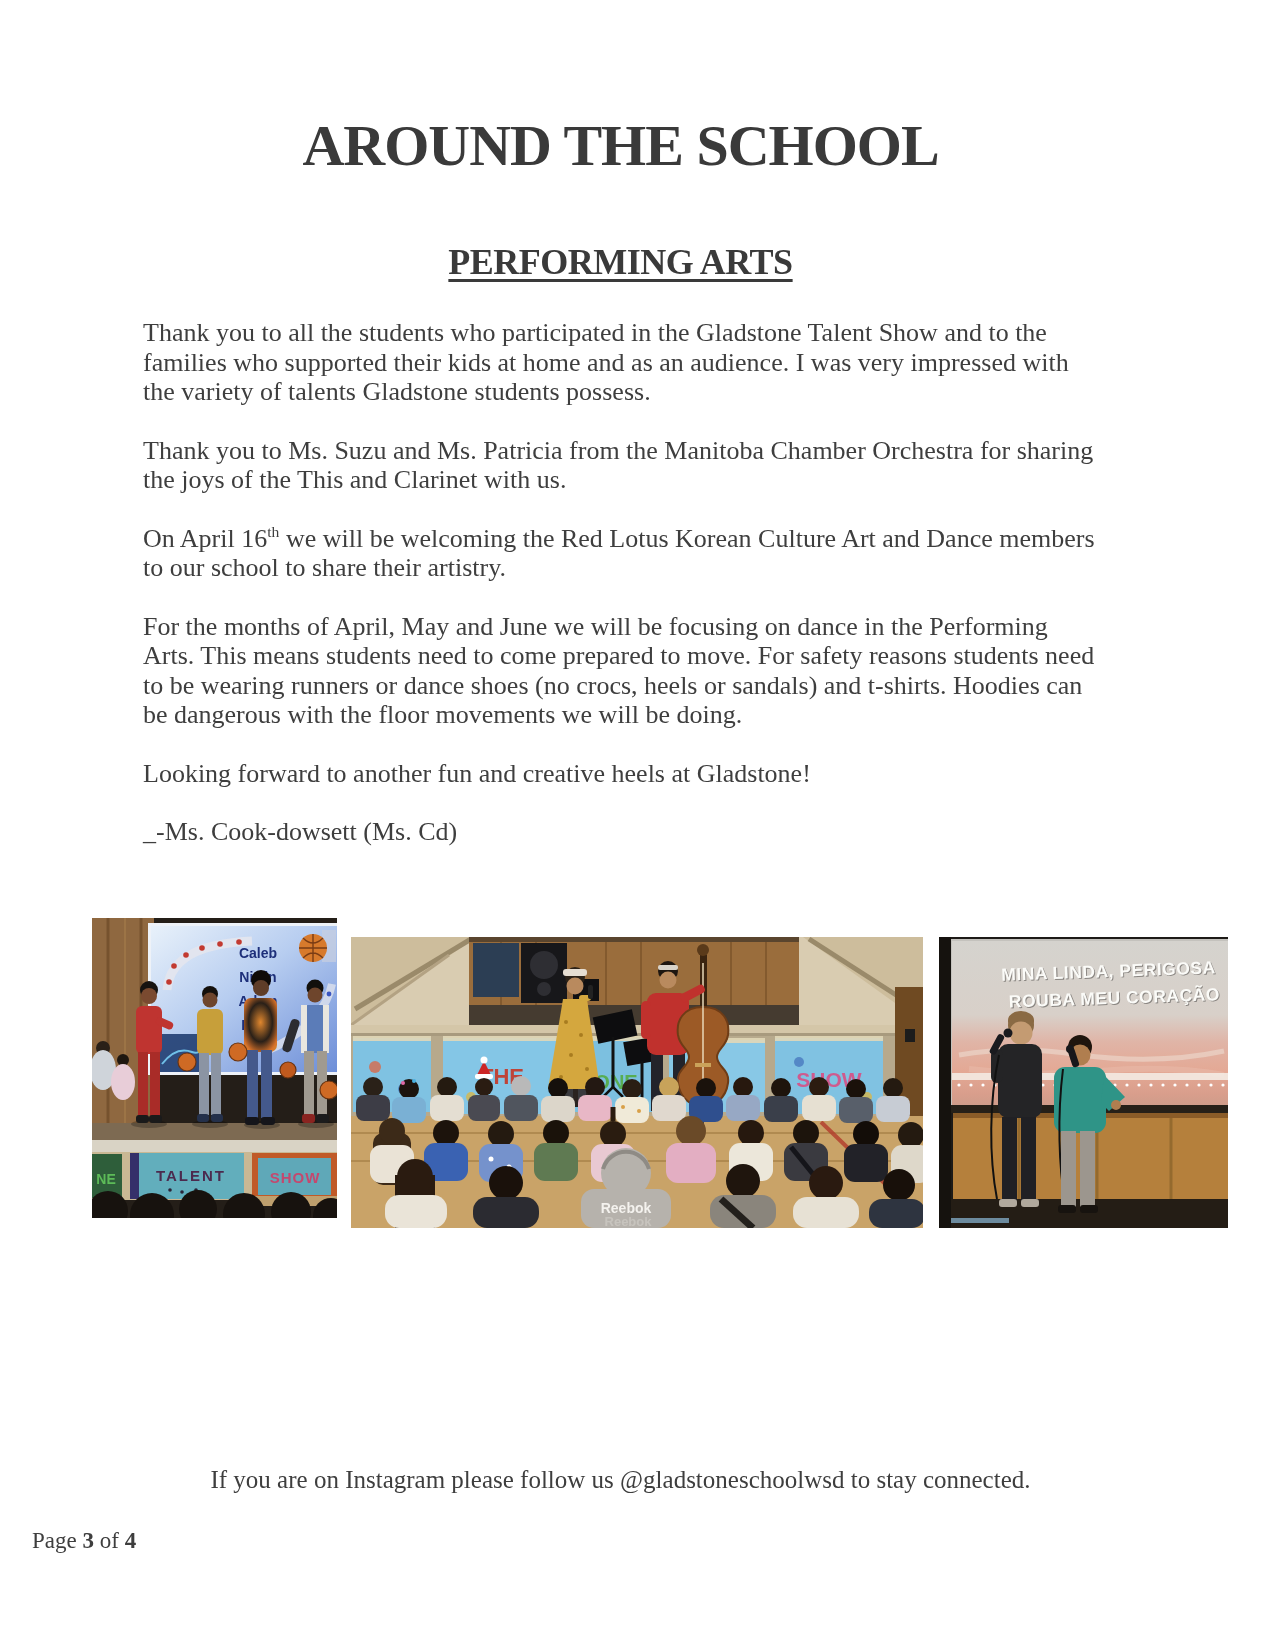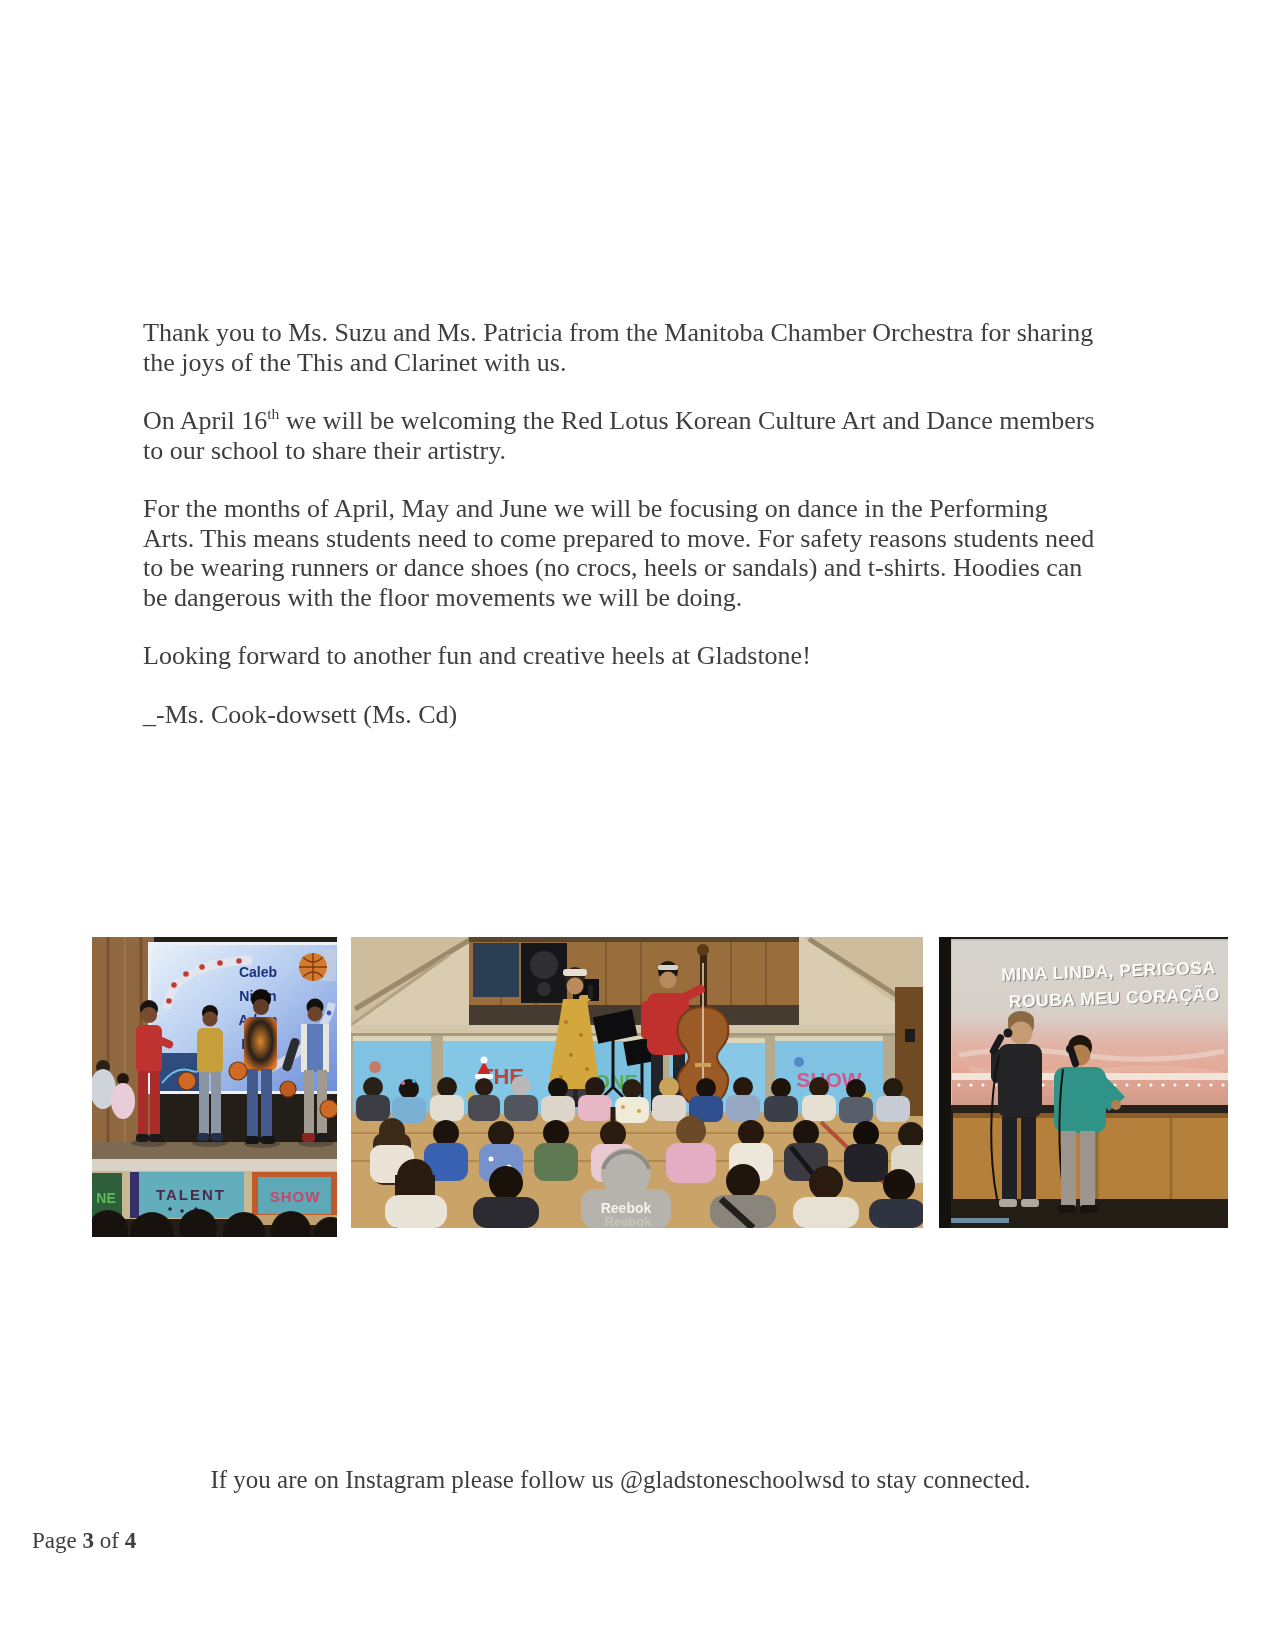"AROUND THE SCHOOL" h1.page-title { html: none -> <h1>AROUND THE SCHOOL</h1> }
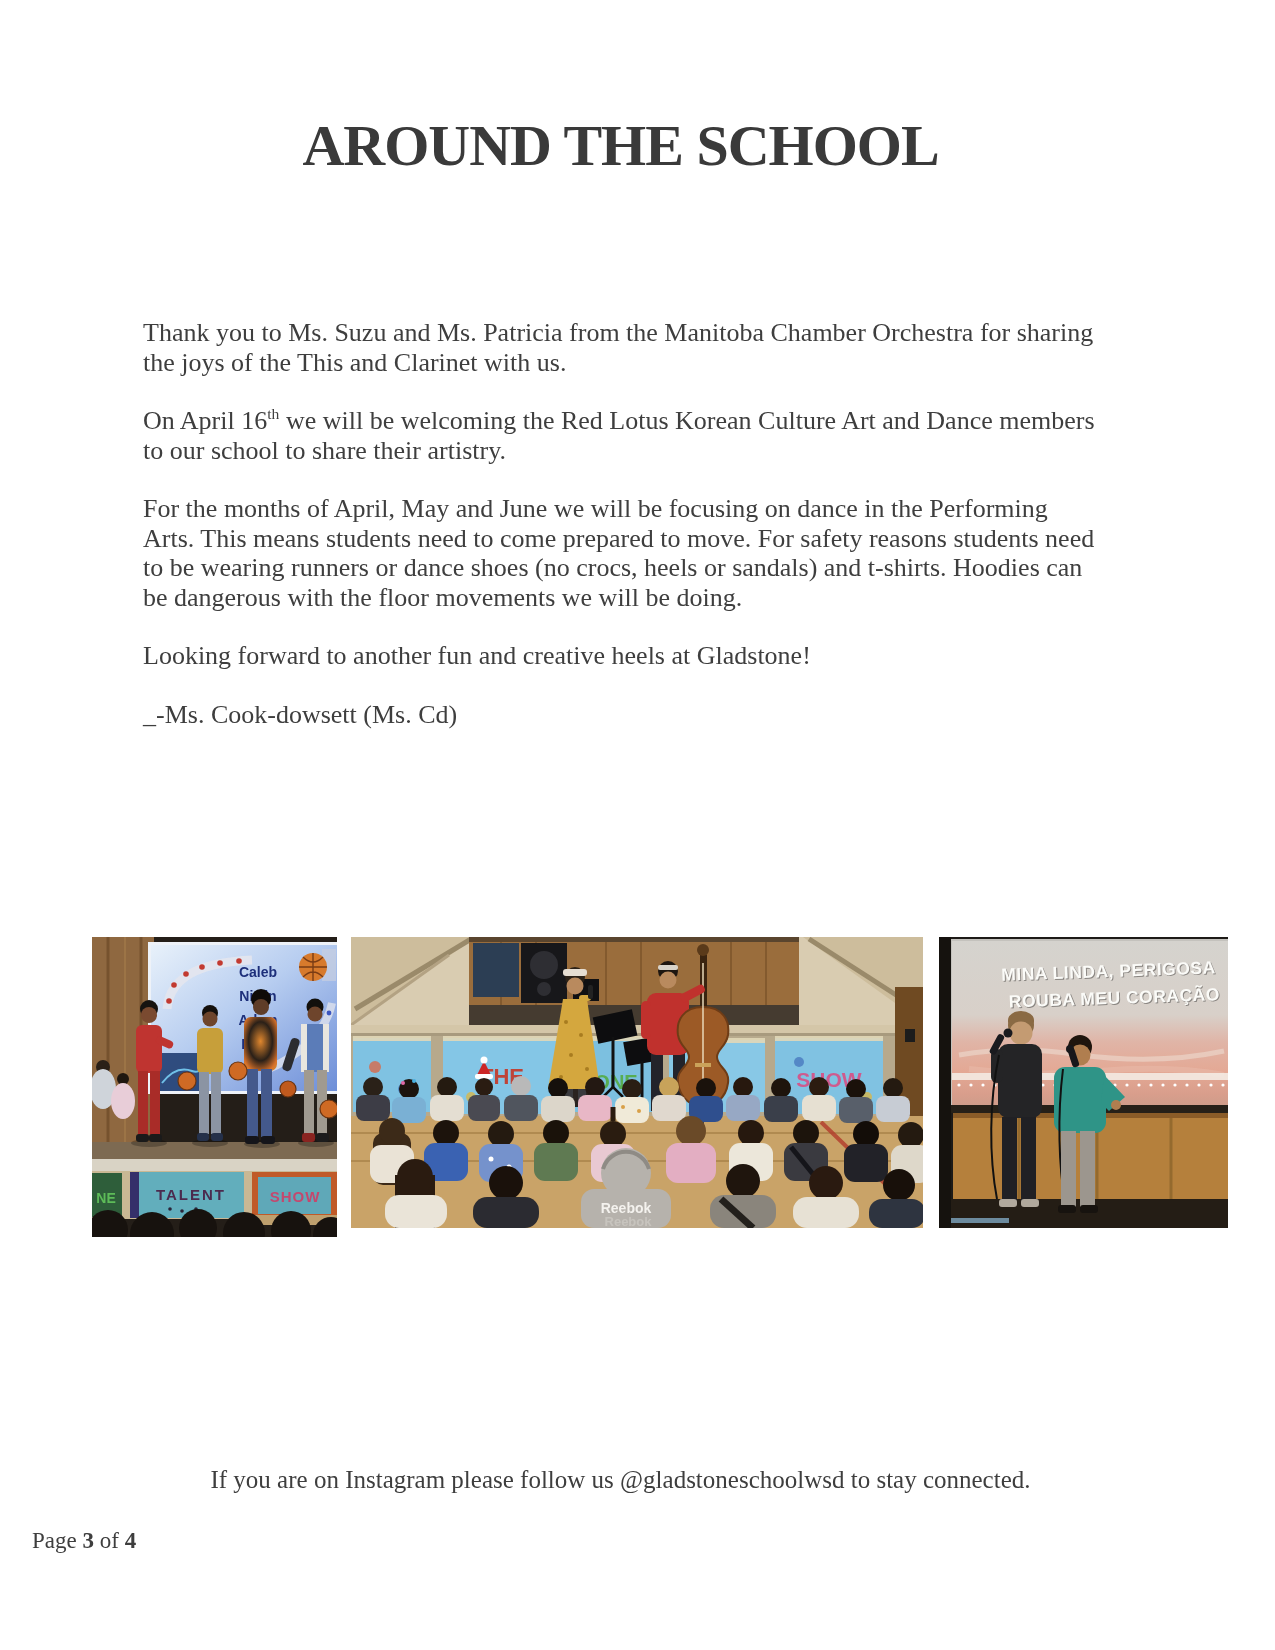"PERFORMING ARTS" h2.section-heading { html: none -> <h2> <span>PERFORMING ARTS</span> </h2> }
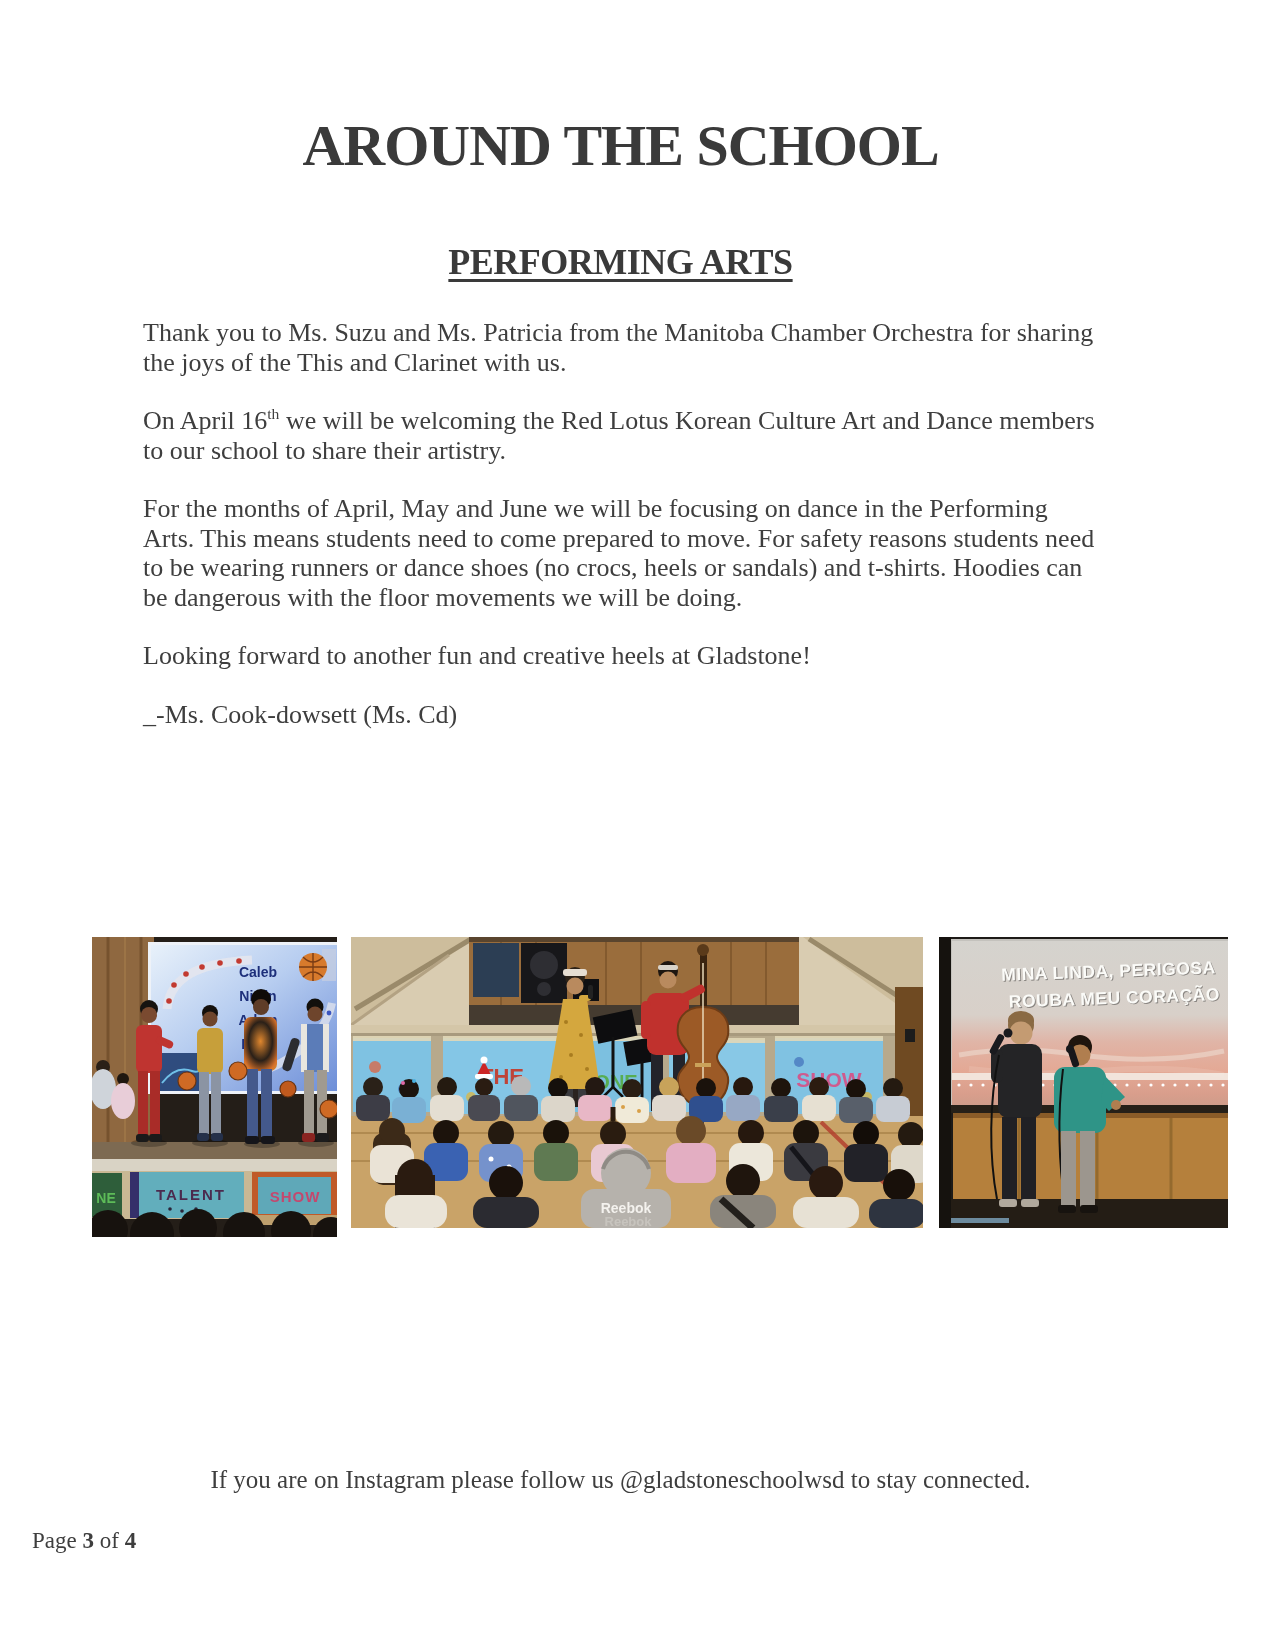"Thank you to all the" p { html: none -> <p>Thank you to all the students who participated in the Gladstone Talent Show and to the families who supported their kids at home and as an audience. I was very impressed with the variety of talents Gladstone students possess.</p> }
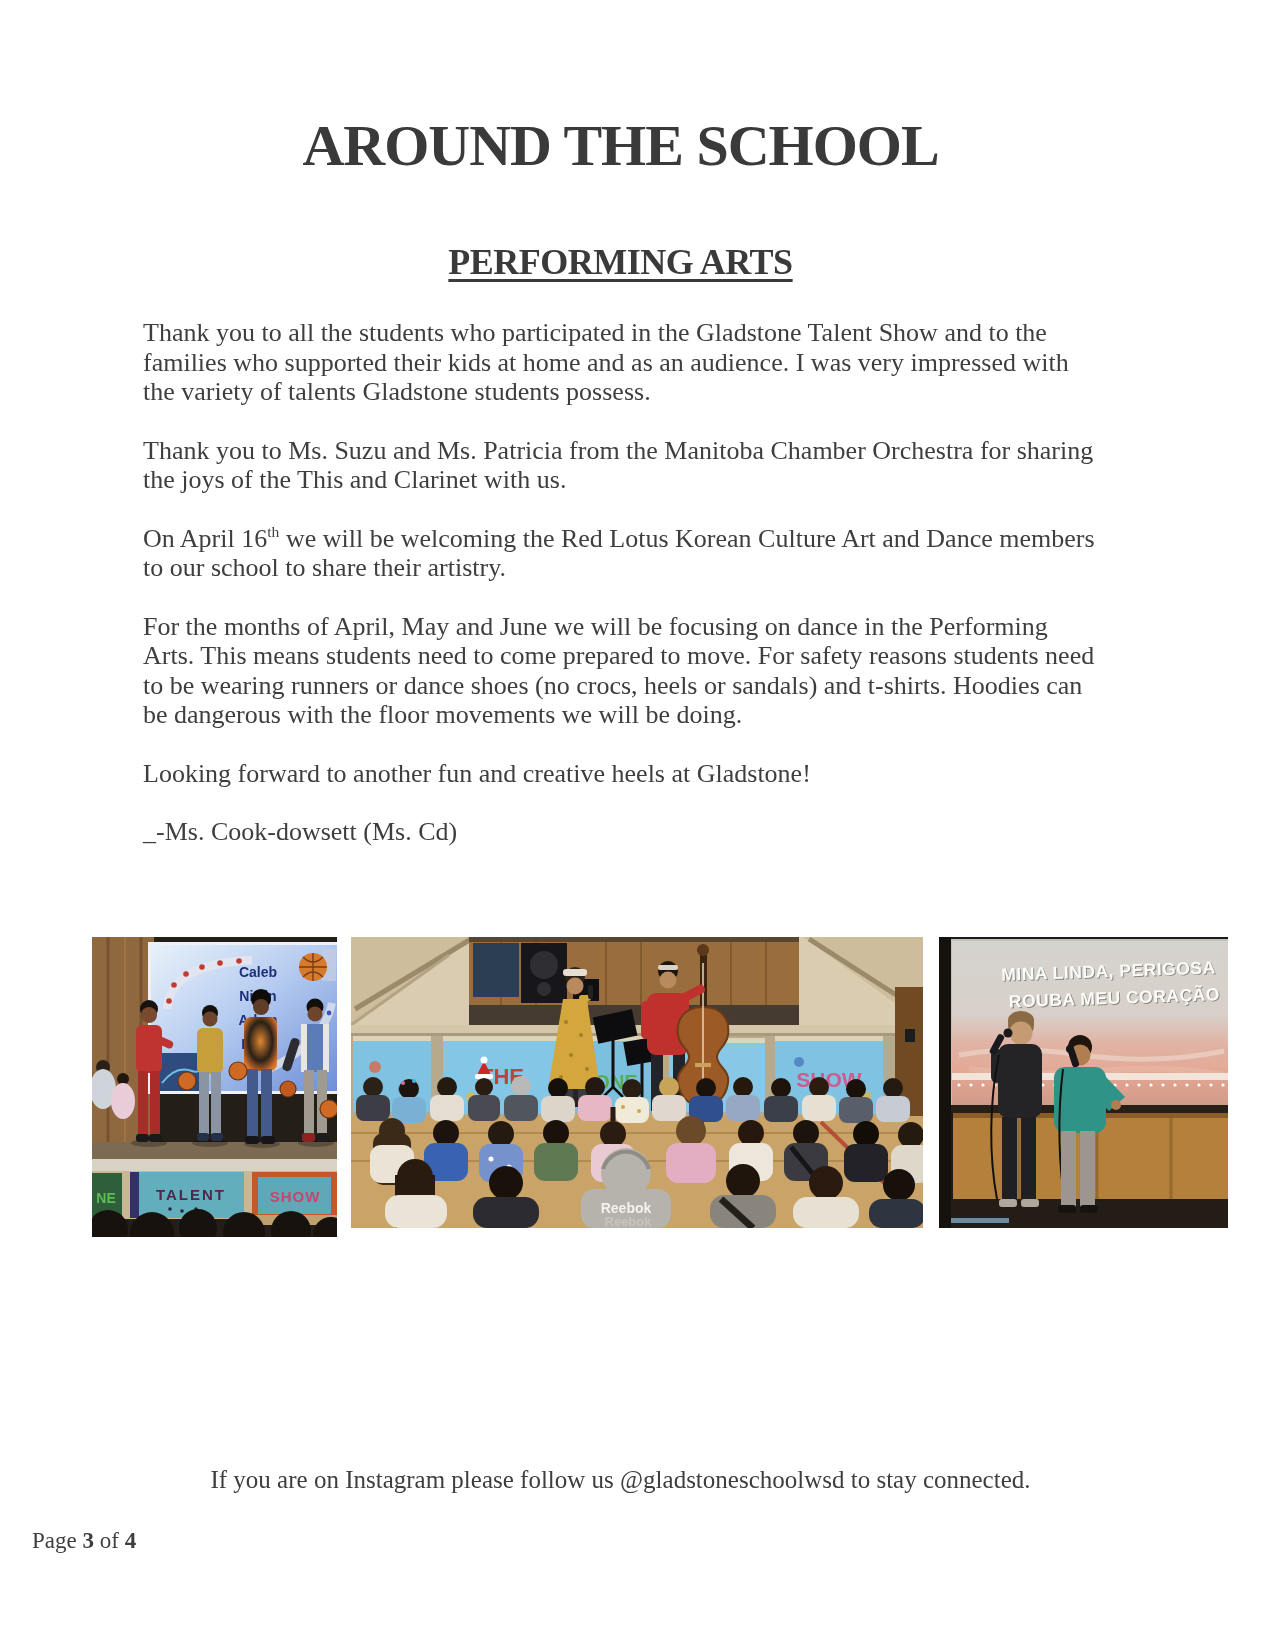"Caleb" figure.photo { top: 937px -> 918px }
